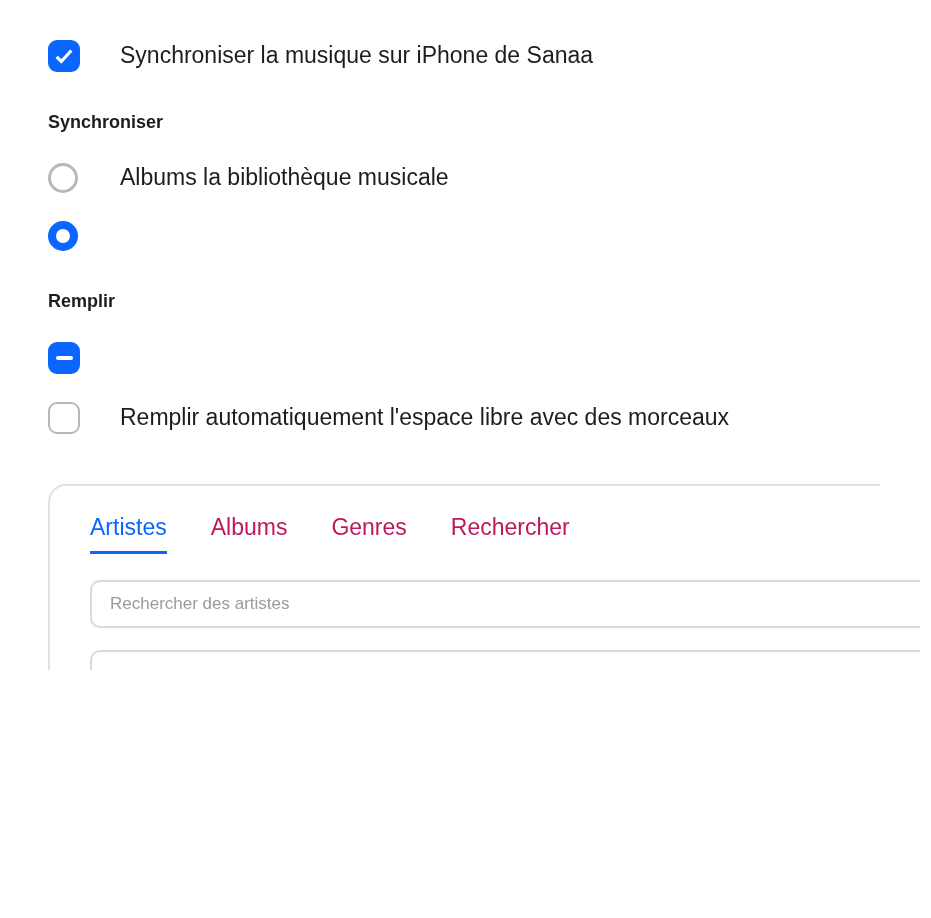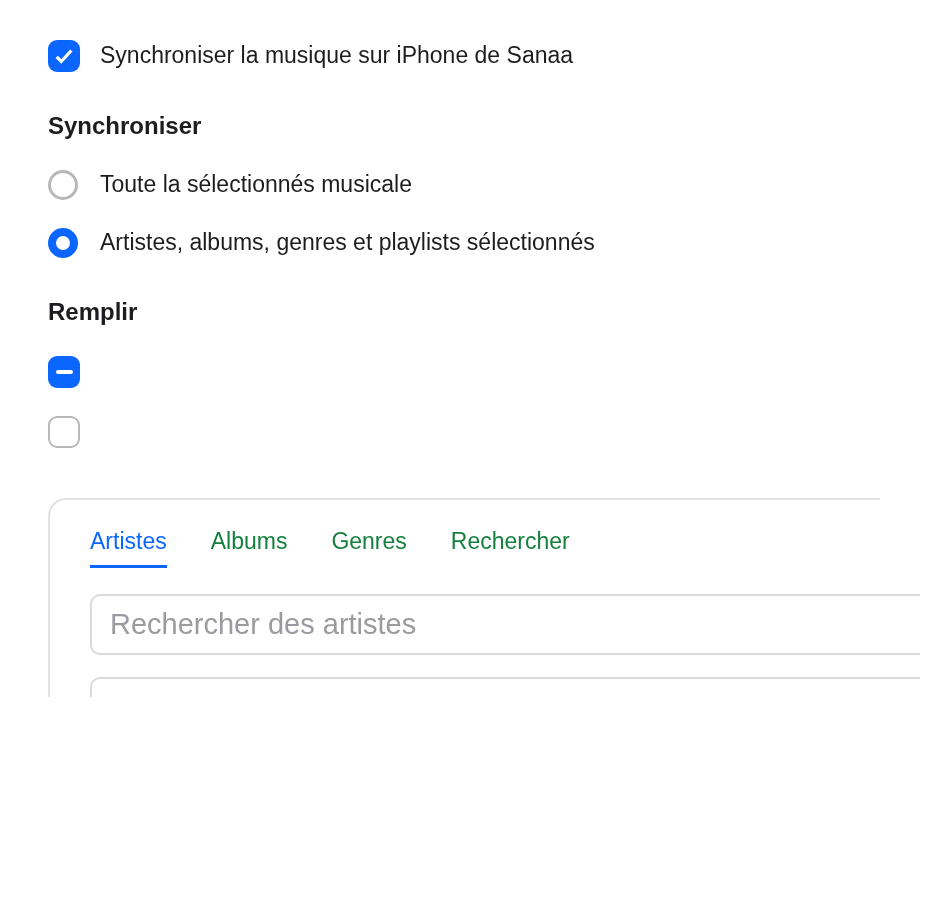"Synchroniser la musique sur iPhone" .label { margin-left: none -> 20px }
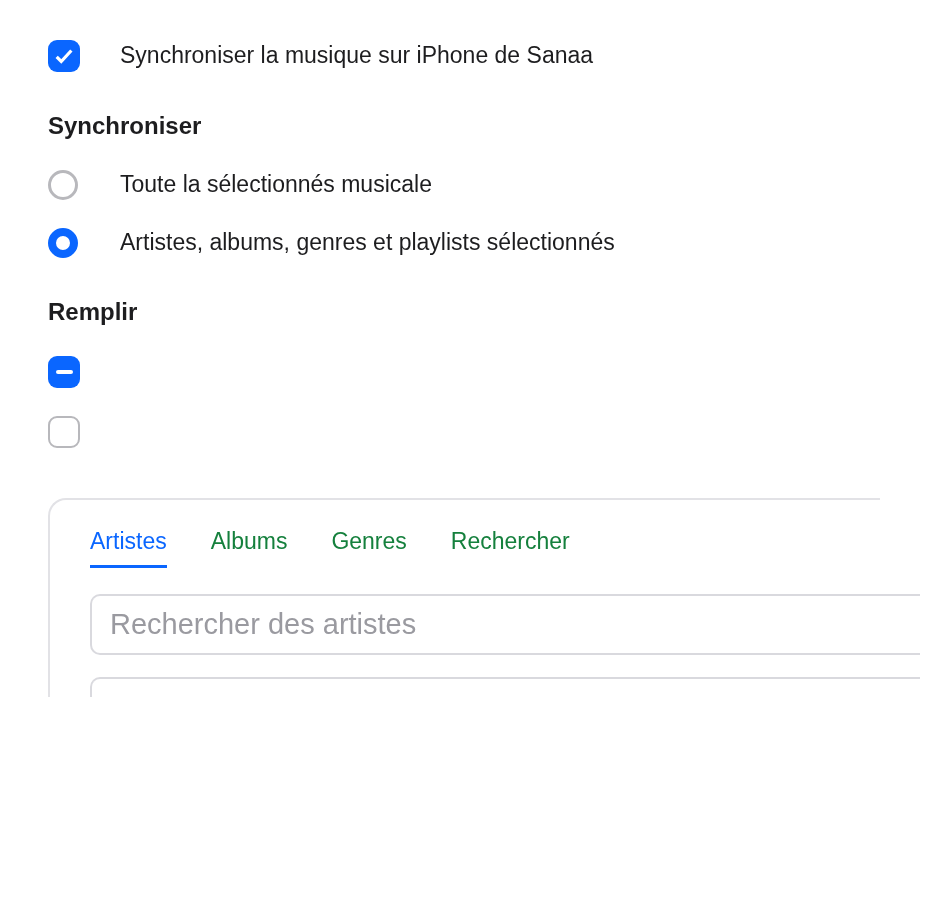"Synchroniser" .section-title { font-size: 24px -> 18px }
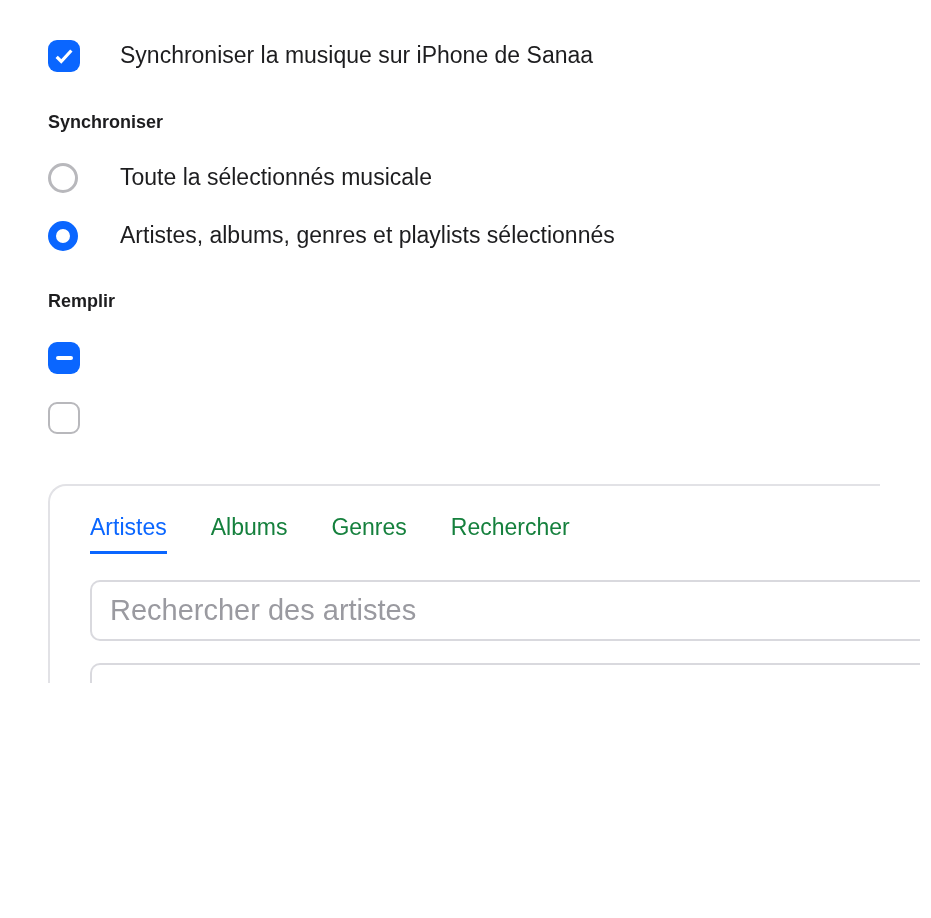"Toute la sélectionnés musicale" span.label { text: Toute la sélectionnés -> Albums la bibliothèque }
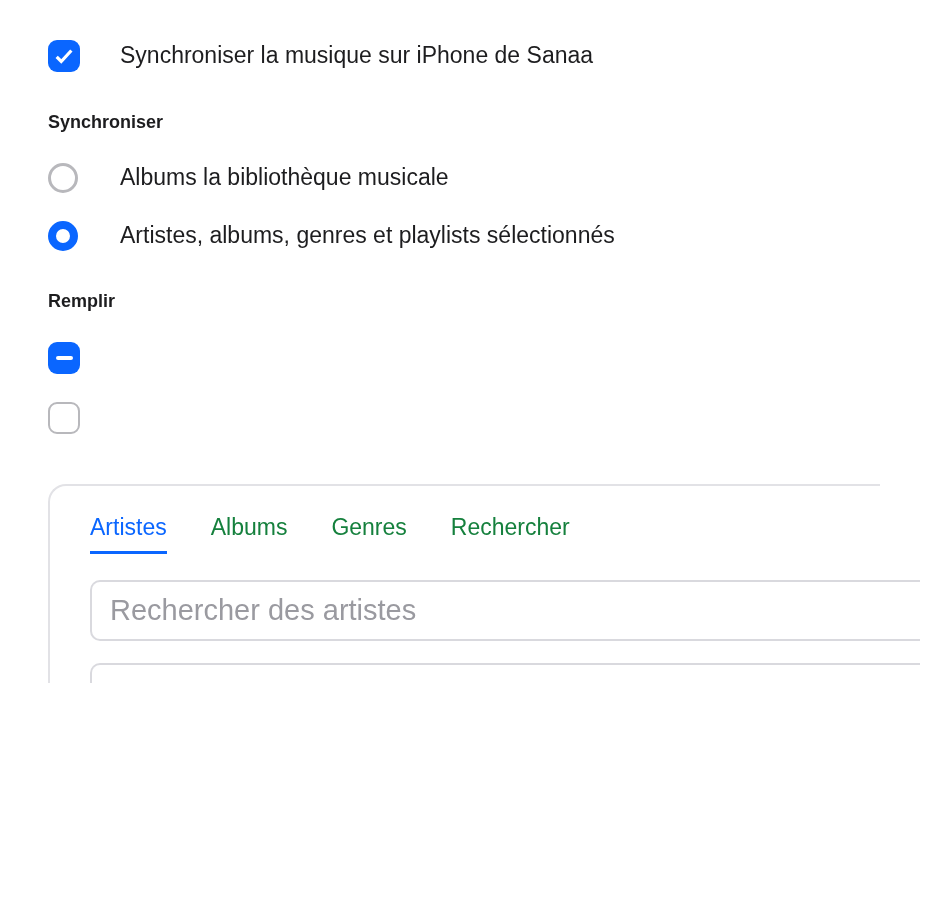"Artistes, albums, genres et playlists" span.label { html: <span>Artistes, albums, genres et playlists sélectionnés</span> -> none }
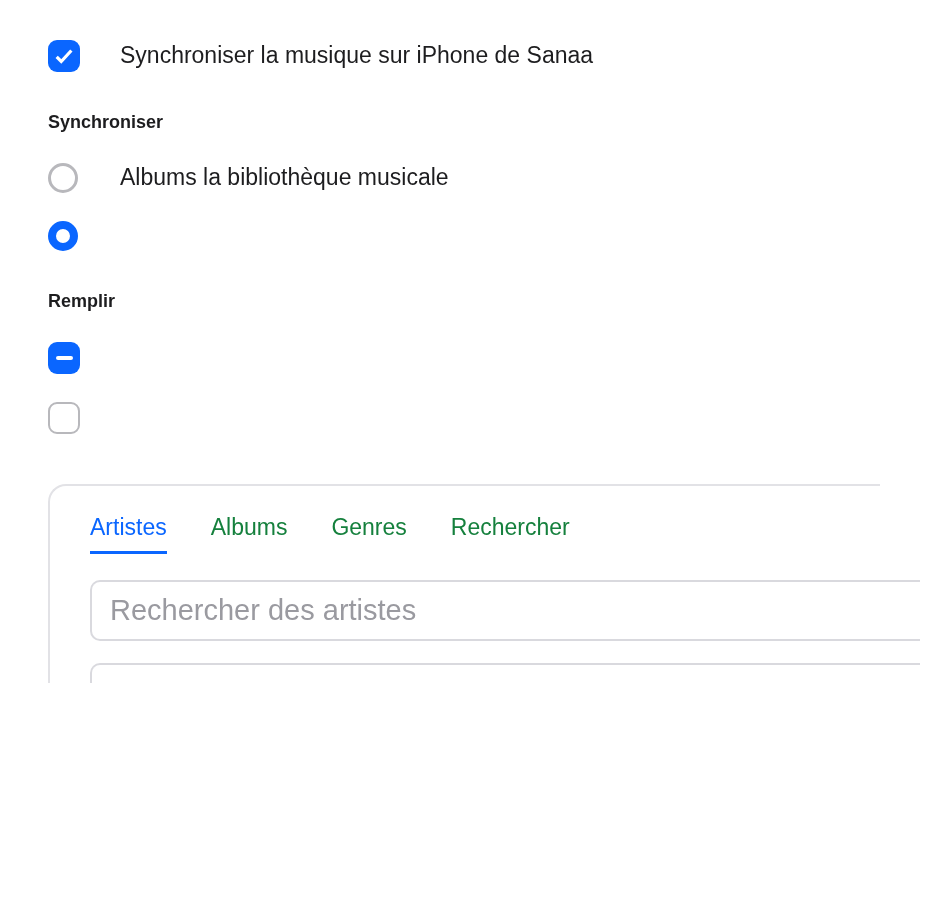"Remplir automatiquement l'espace libre" span.label { html: none -> <span>Remplir automatiquement l'espace libre avec des morceaux</span> }
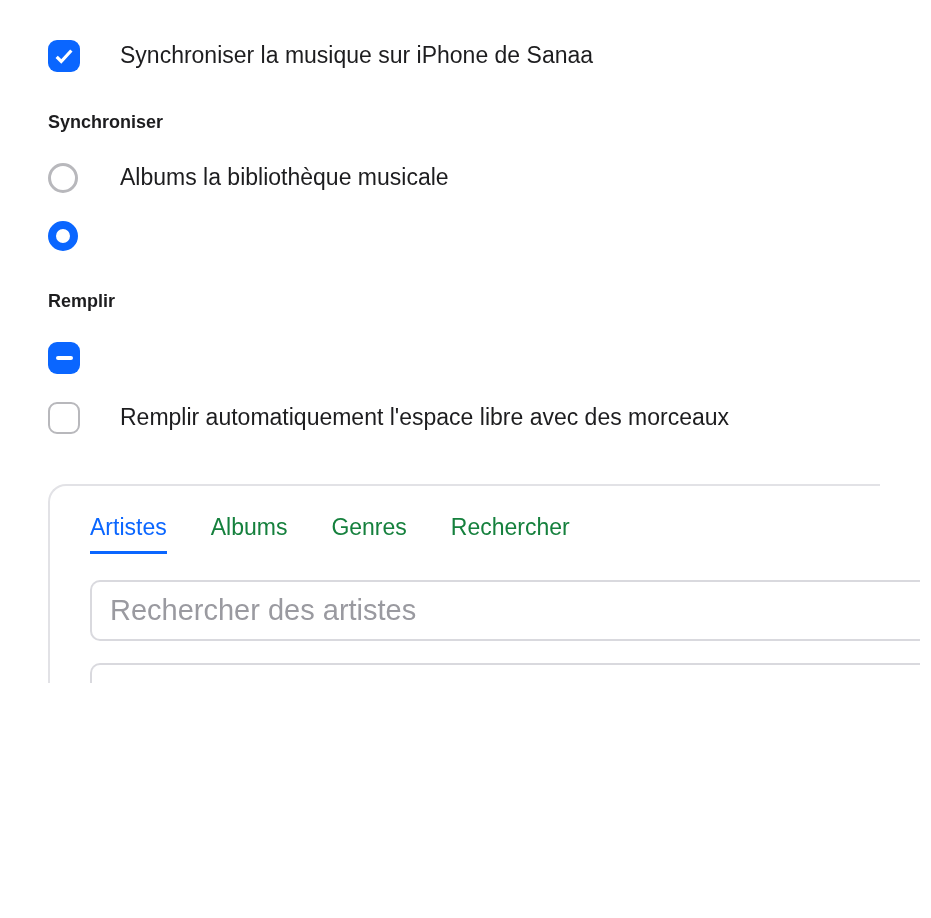"Albums" .tab { color: #15803d -> #be185d }
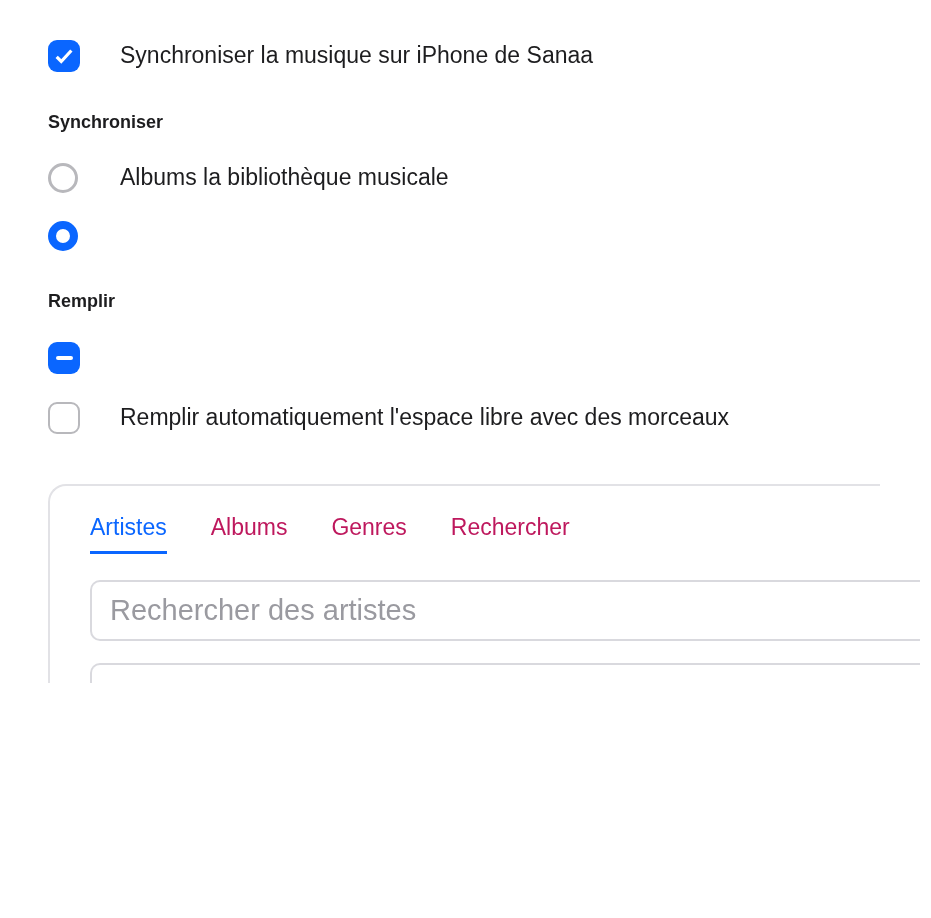"Rechercher des artistes" .search-input { font-size: 29px -> 17px }
